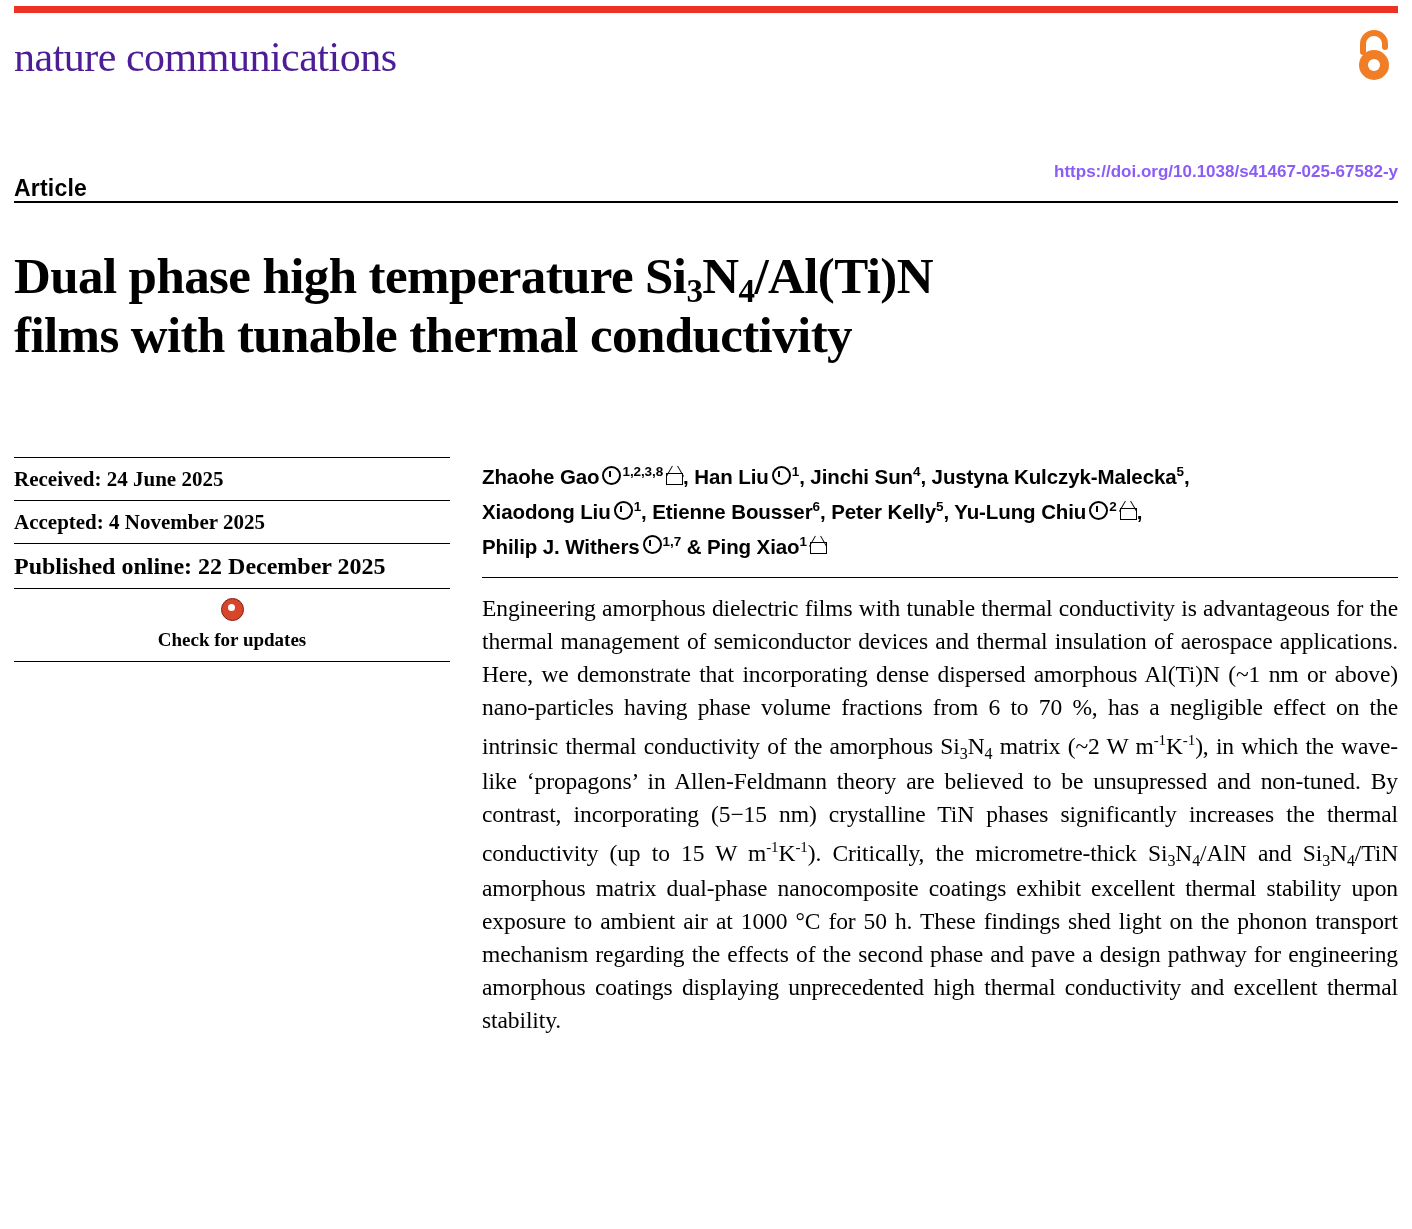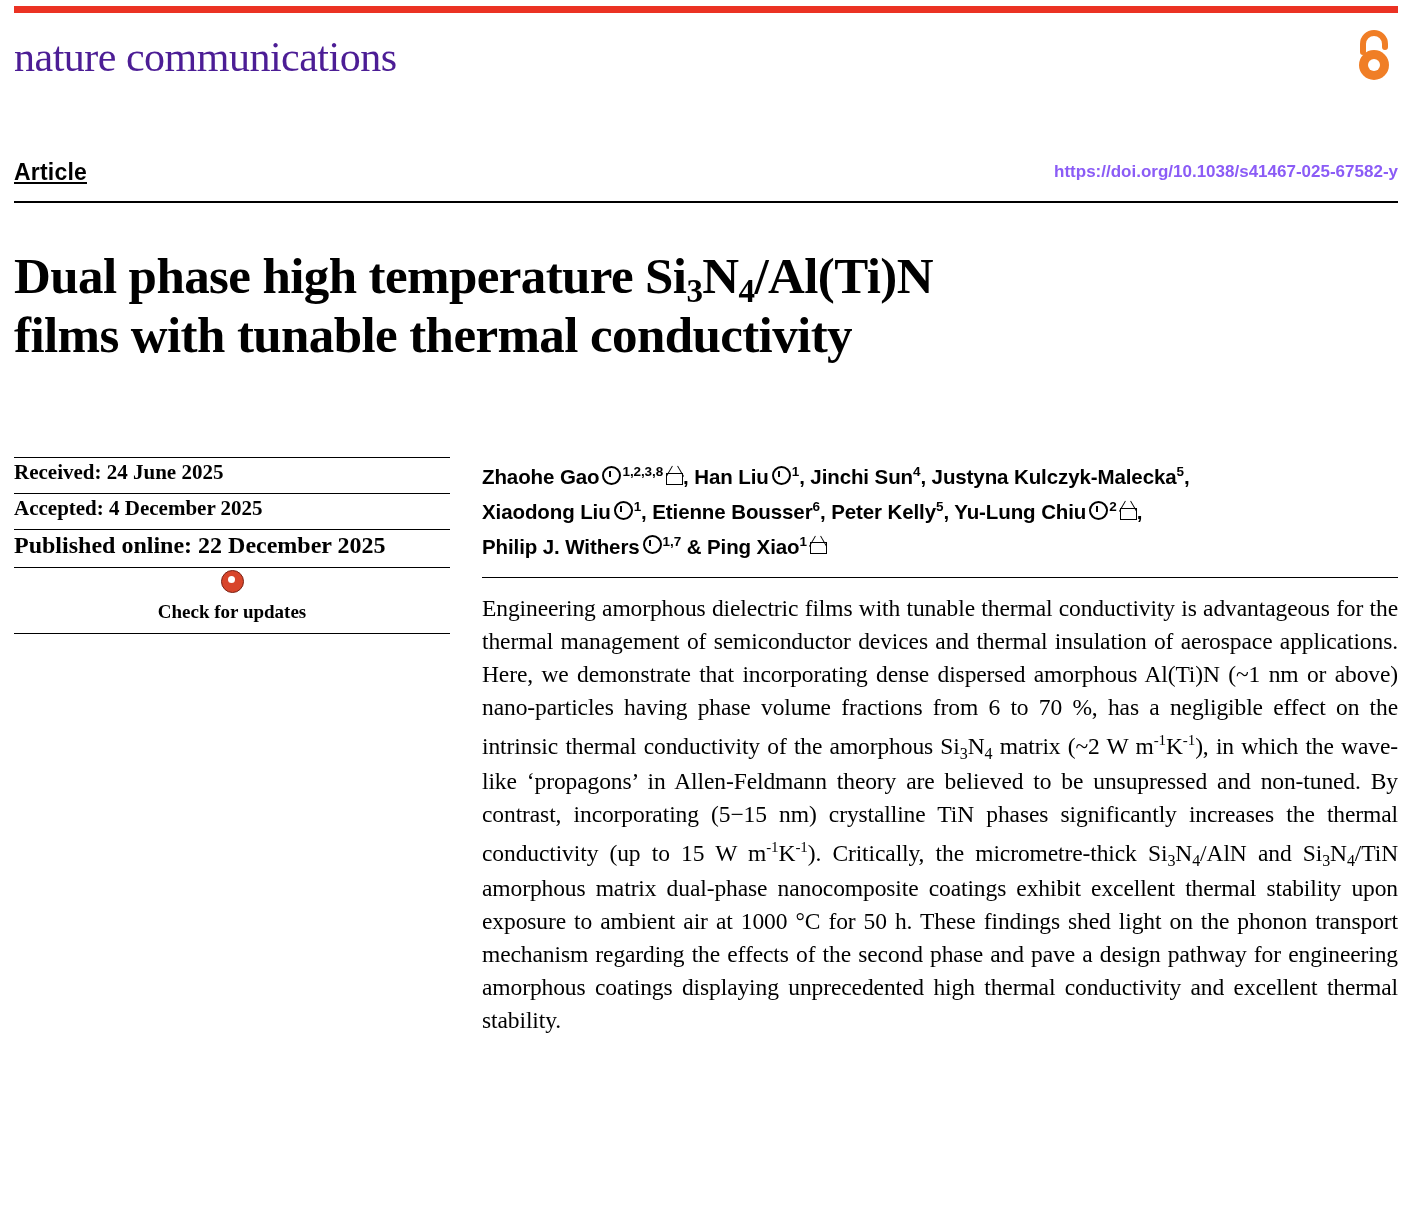"Article" .article-label { text-decoration: underline -> none; top: 2px -> 18px }
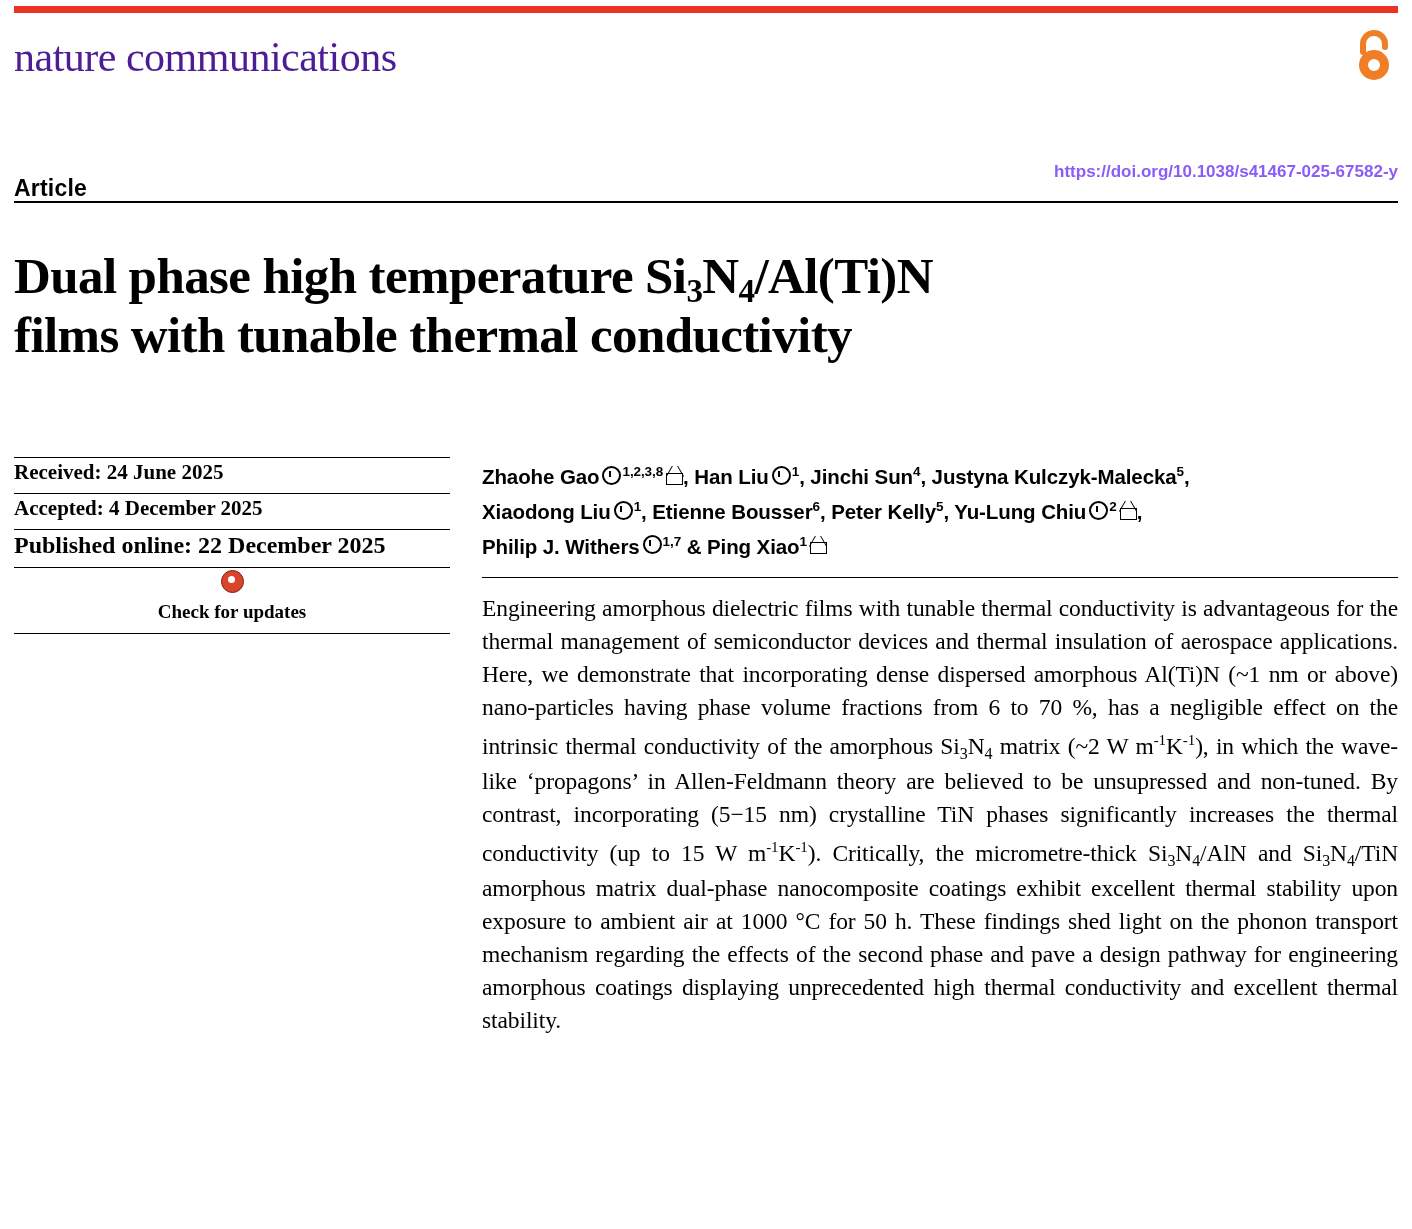"Received: 24 June 2025" .meta-row { padding: 2px 0 8px 0 -> 9px 0 8px 0 }
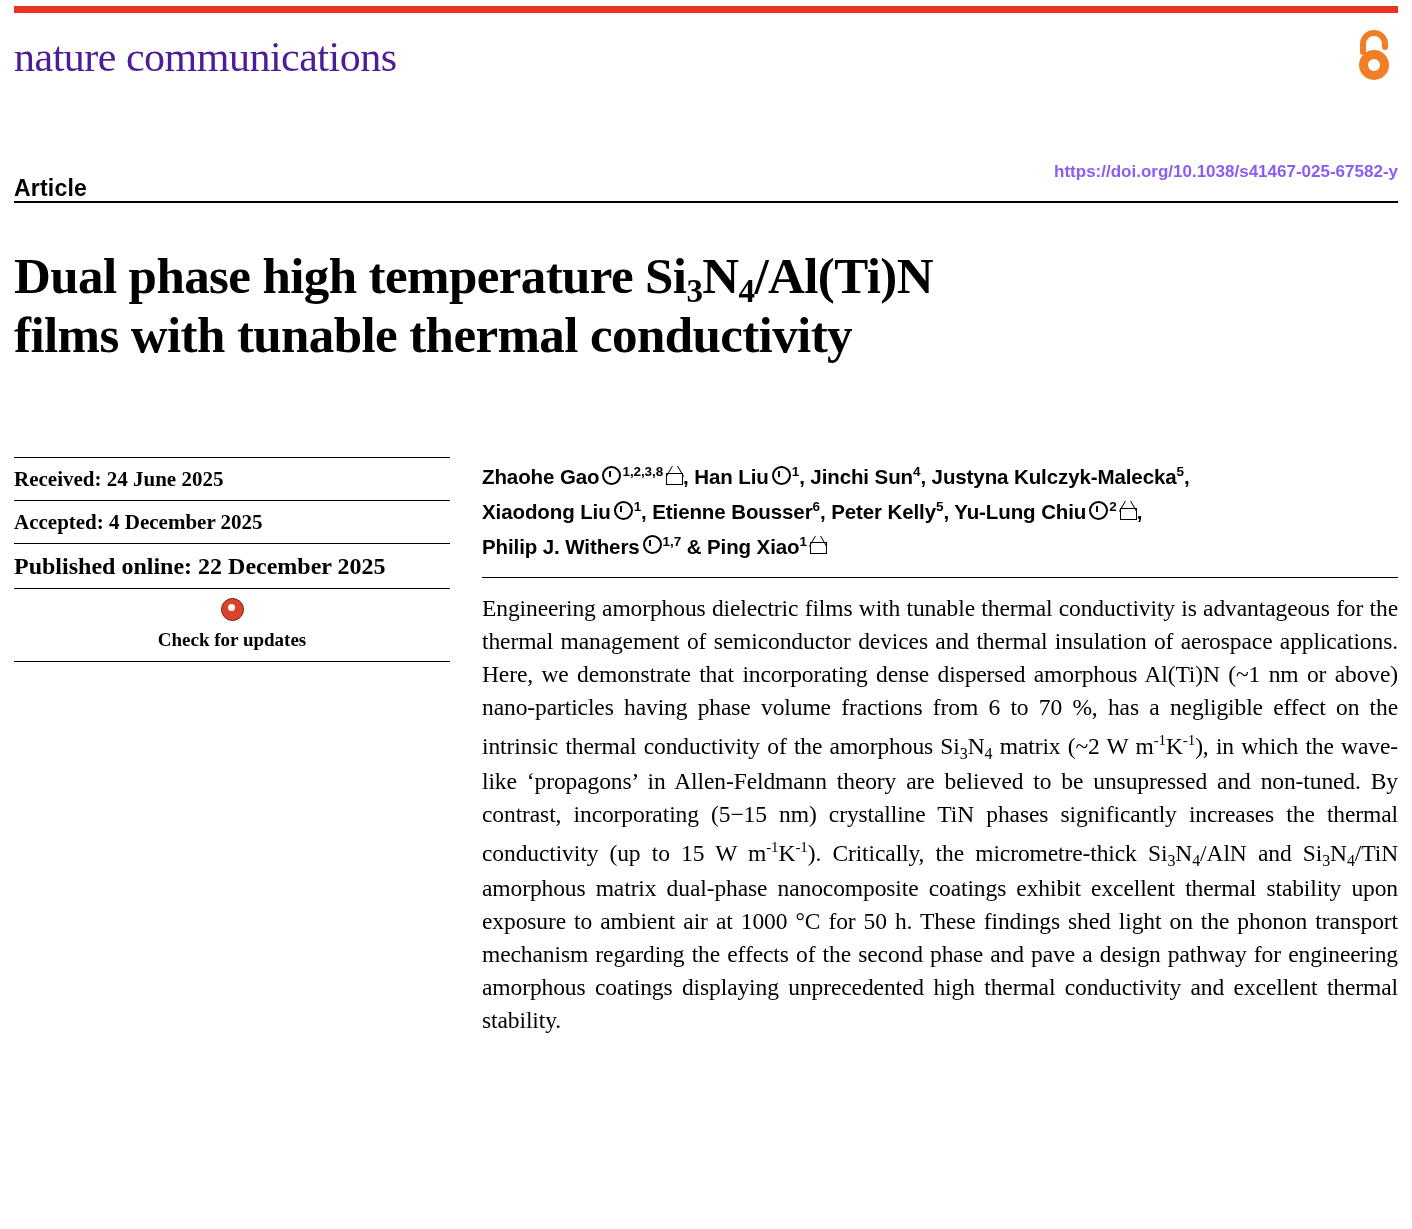"Accepted: 4 December 2025" div.meta-row { text: December -> November }
